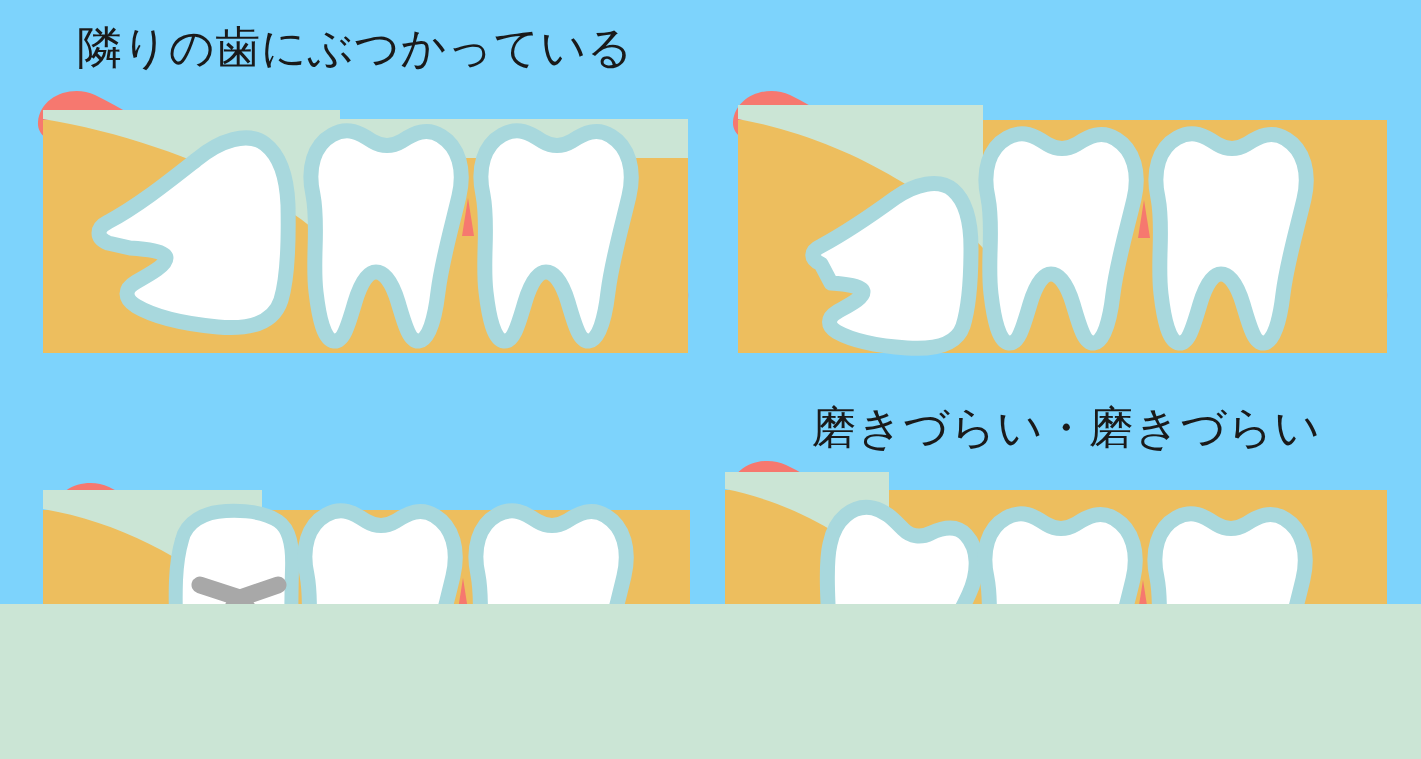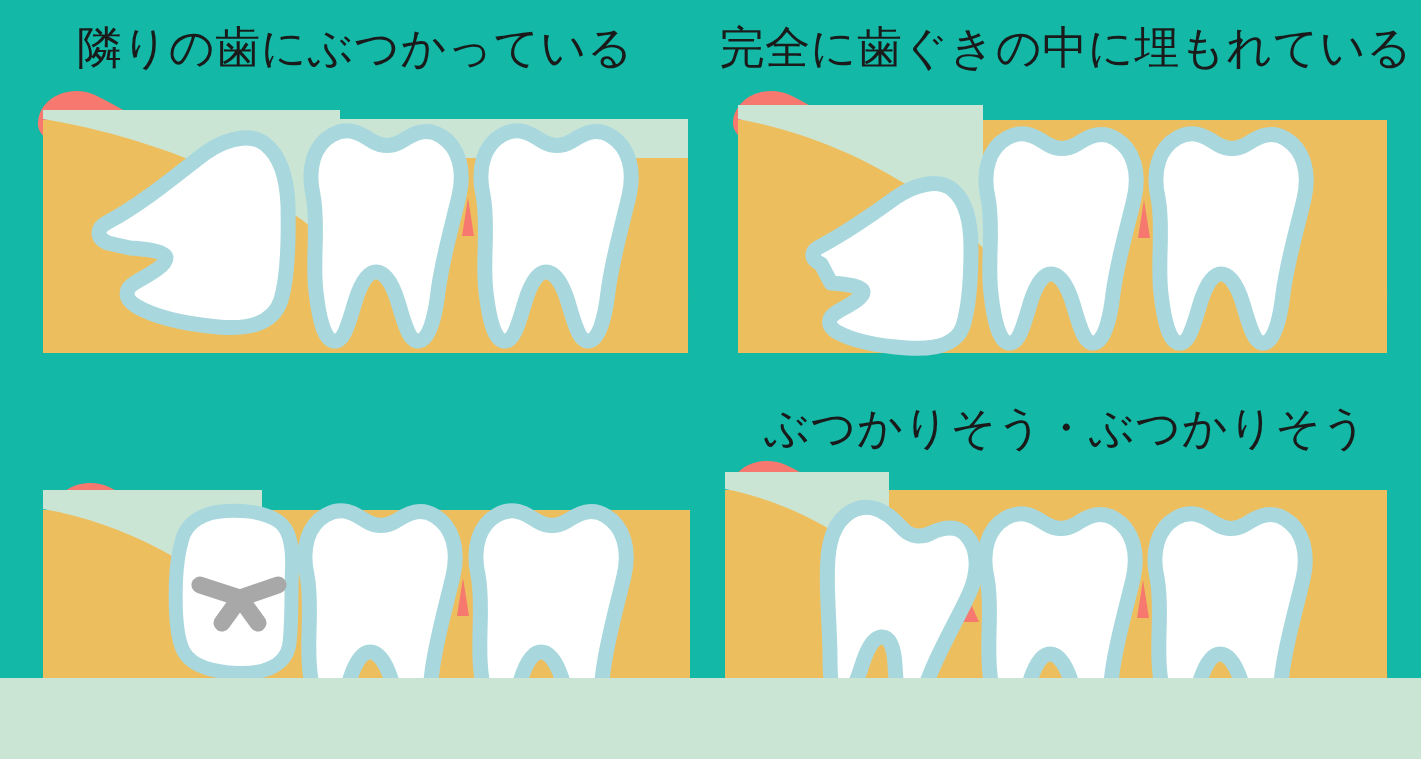"隣りの歯にぶつかっている" #page { background: #14b8a6 -> #7dd3fc; height: 678px -> 604px }
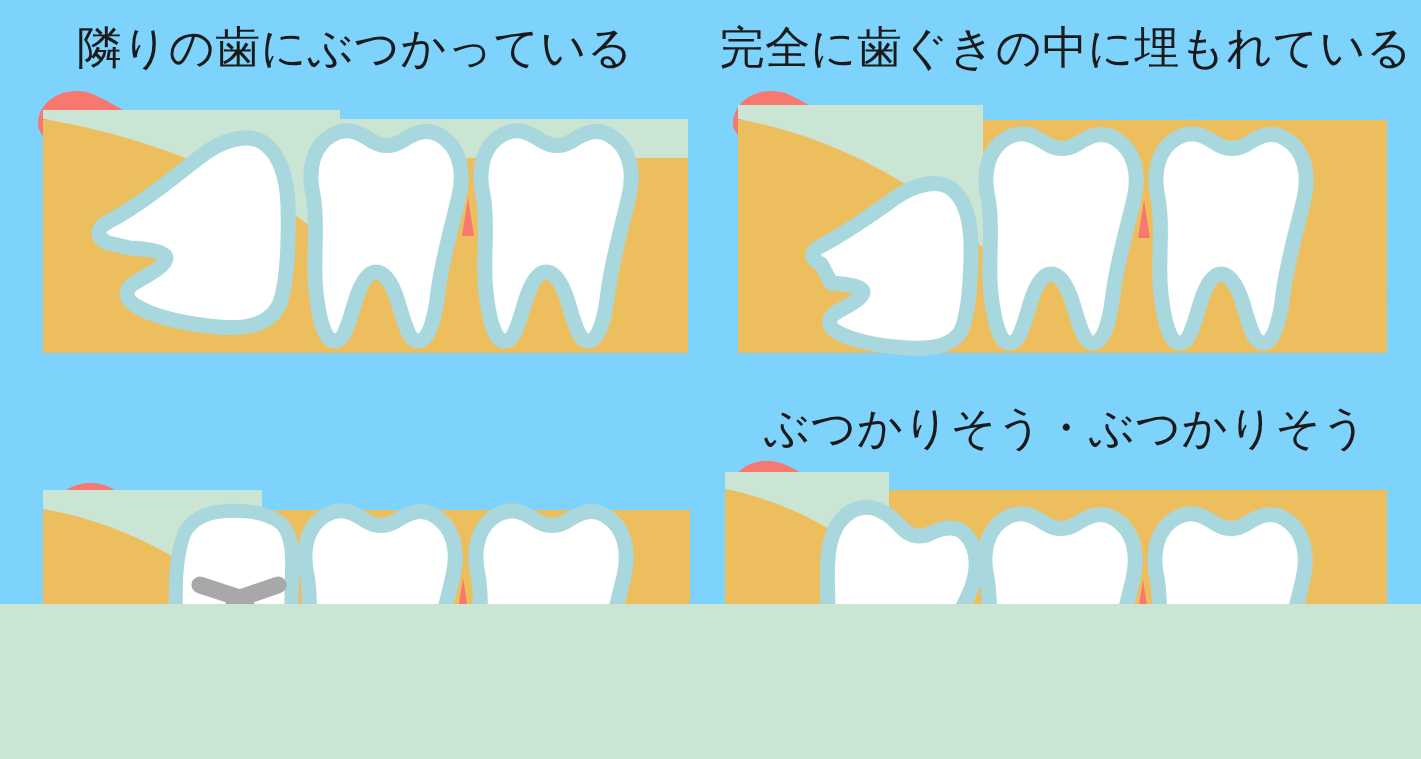"完全に歯ぐきの中に埋もれている" div.panel-title { html: <div>完全に歯ぐきの中に埋もれている</div> -> none }
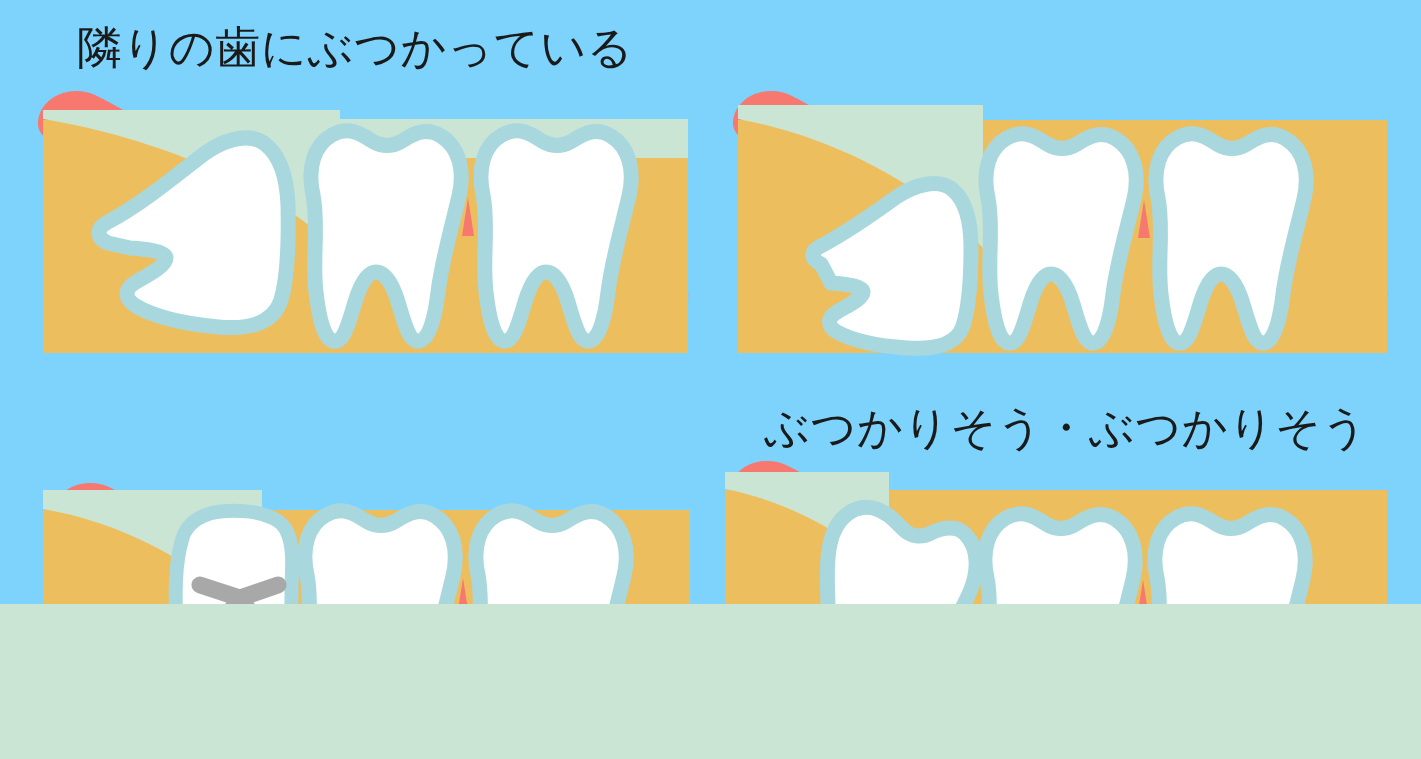"ぶつかりそう・ぶつかりそう" div.panel-title { text: ぶつかりそう・ぶつかりそう -> 磨きづらい・磨きづらい }
